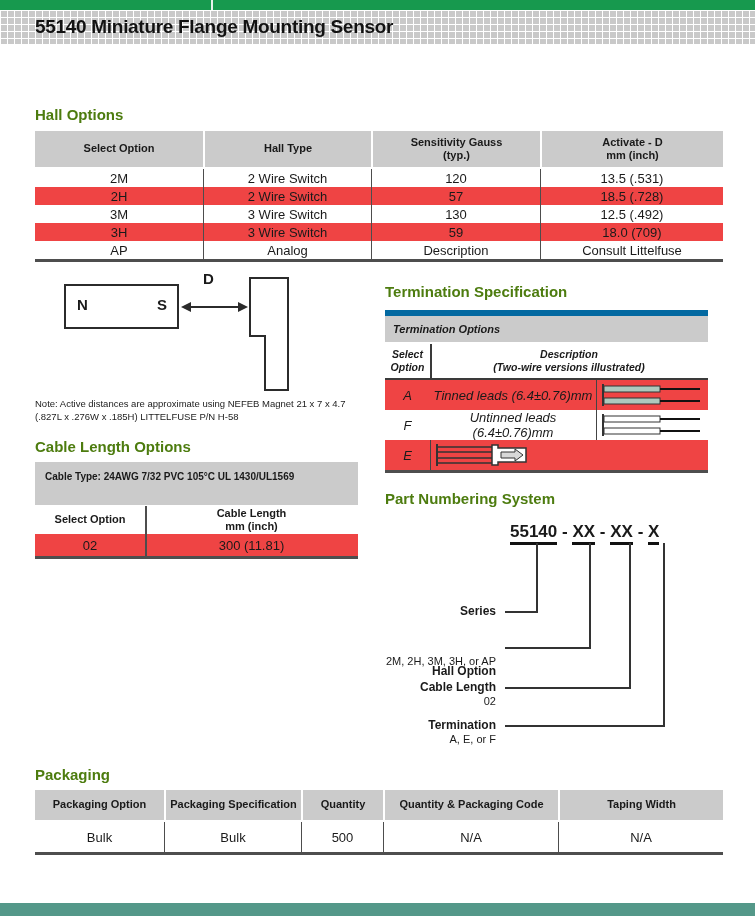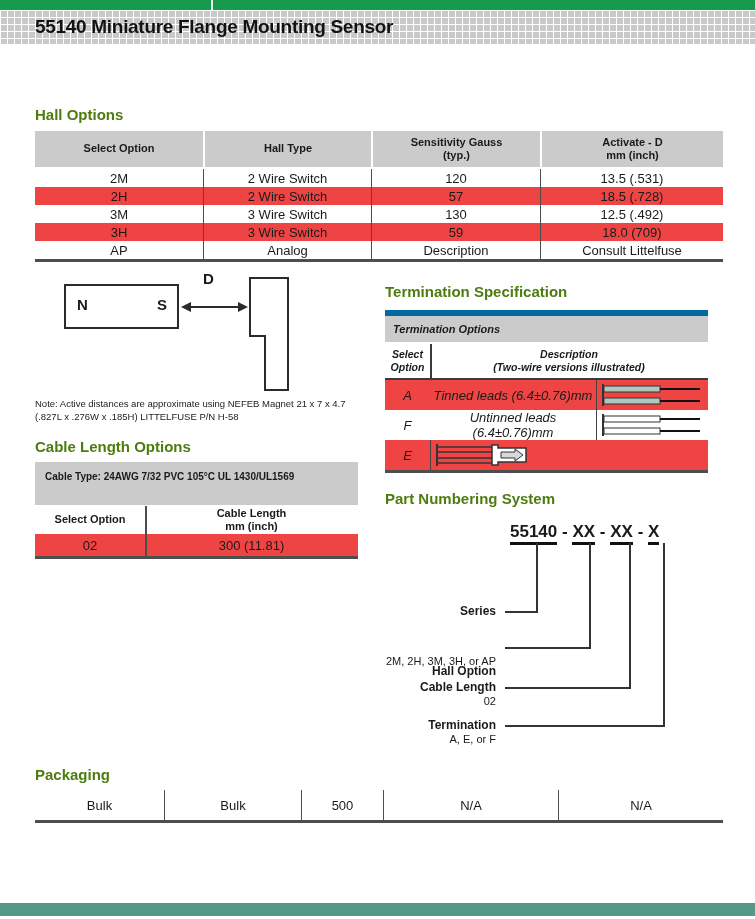"Packaging Option" div.thead { html: none -> <div> <div>Packaging Option</div> <div>Packaging Specification</div> <div>Quantity</div> <div>Quantity &amp; Packaging Code</div> <div>Taping Width</div> </div> }
